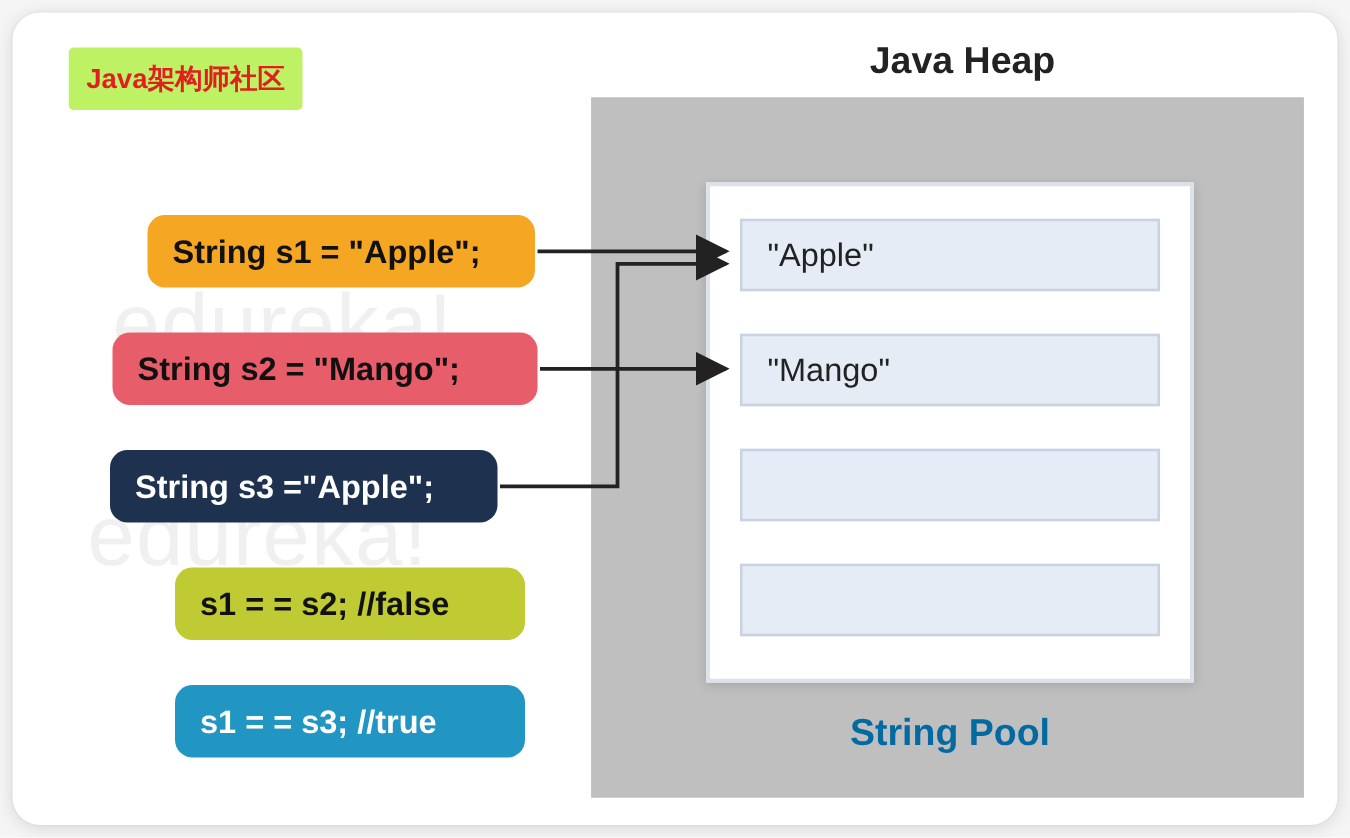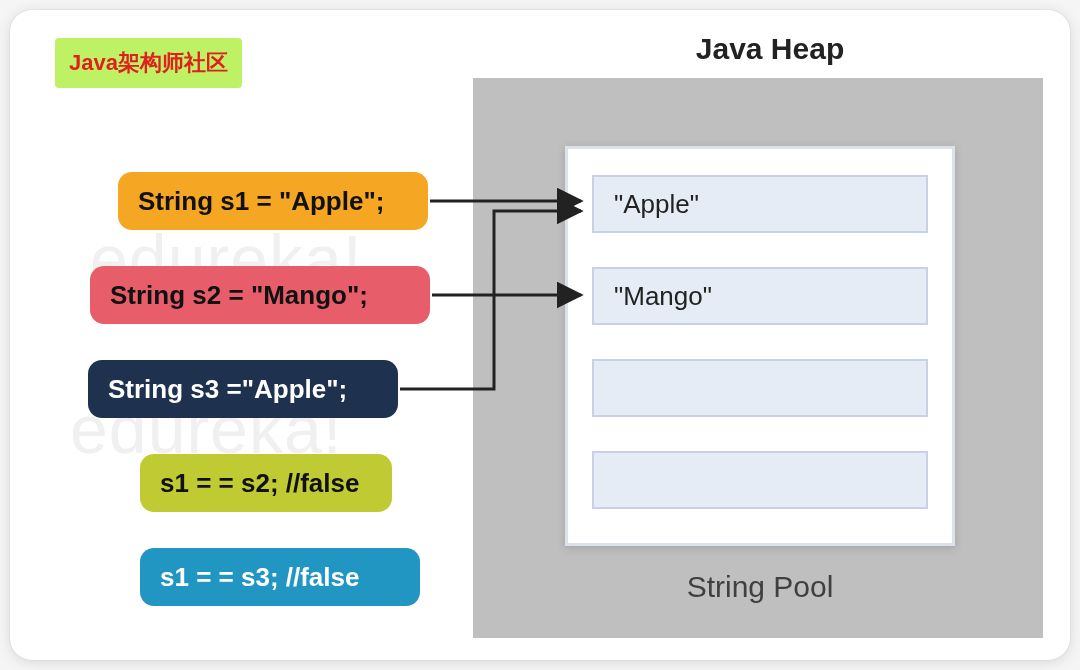"s1 = = s2; //false" .p4 { width: 252px -> 280px }
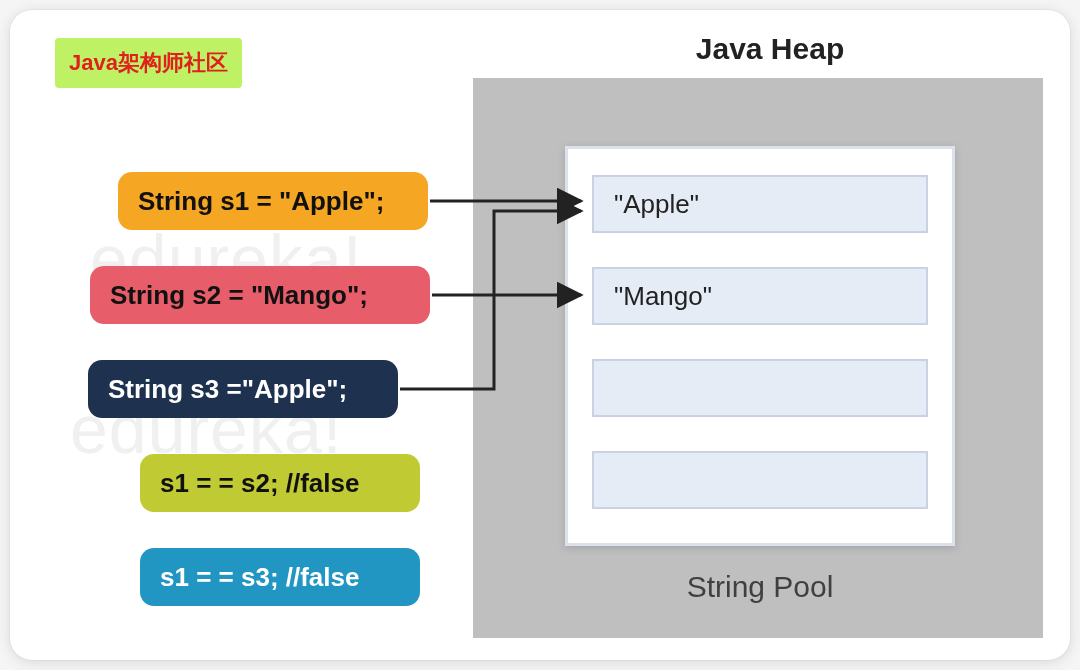"s1 = = s3; //false" div.pill { text: //false -> //true }
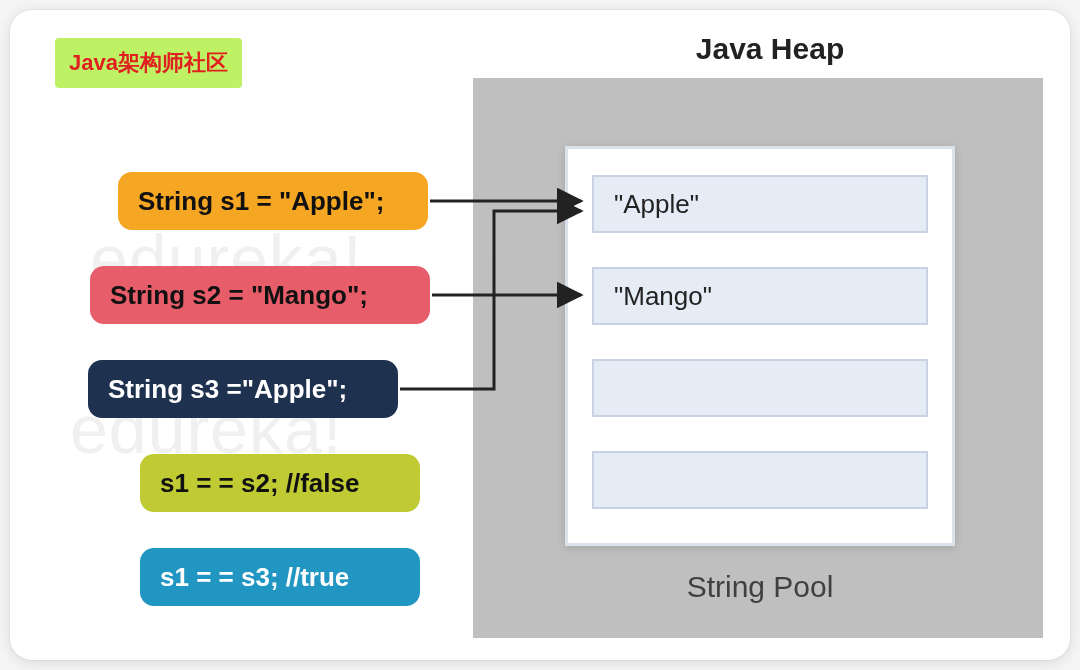"String Pool" .pool-title { color: #404040 -> #0369a1; font-weight: 400 -> 700 }
